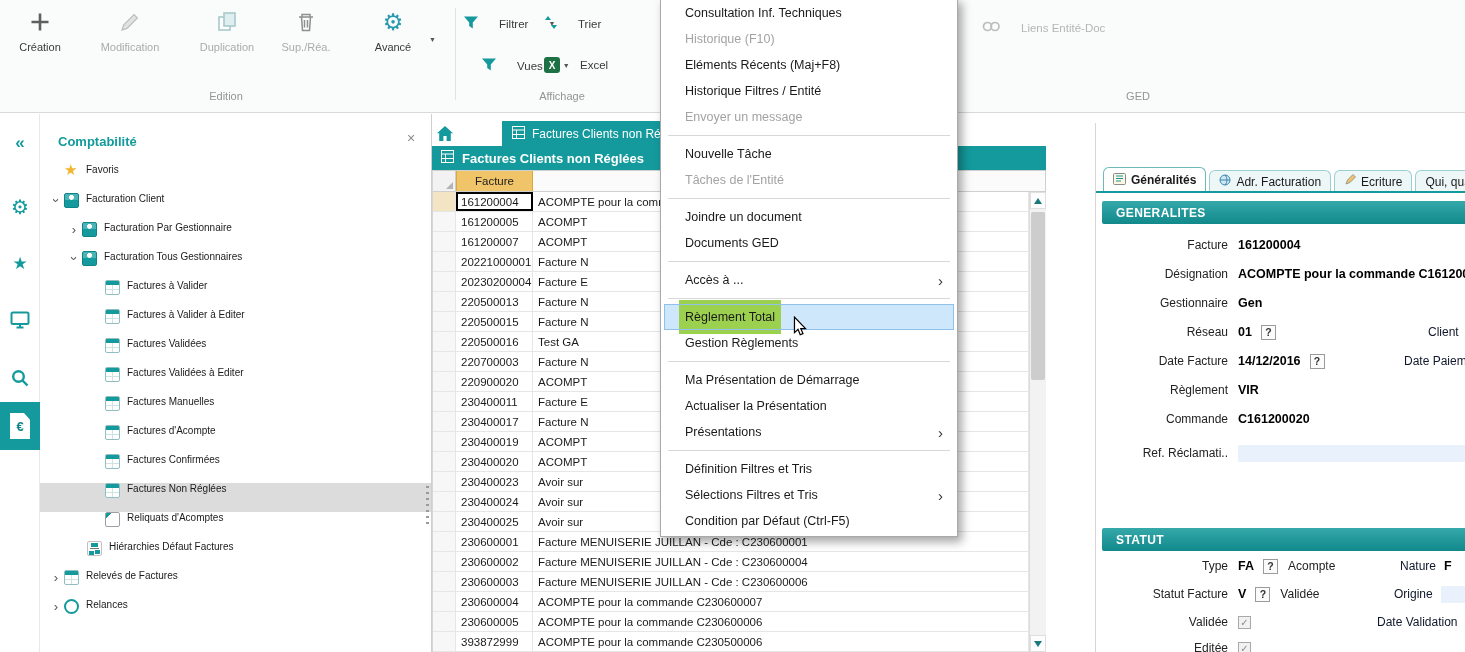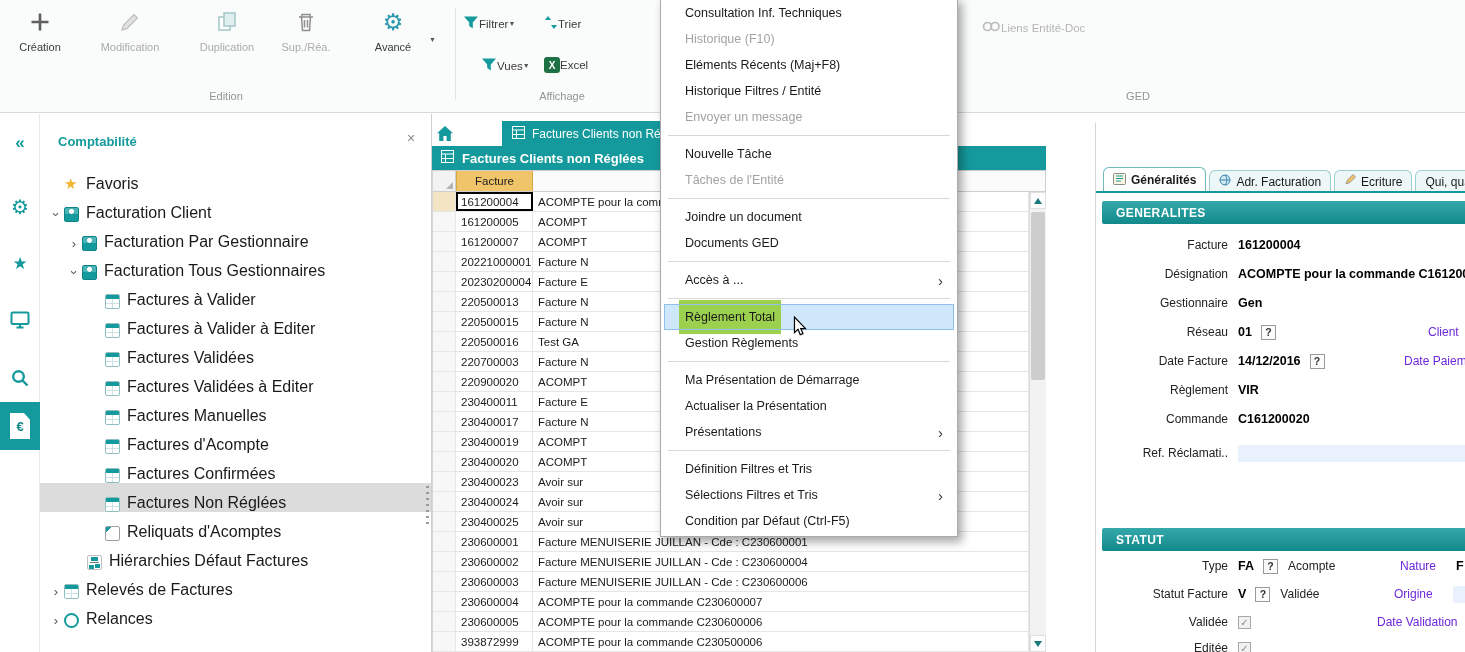"Filtrer" .hbtn { gap: 0 -> 20px }
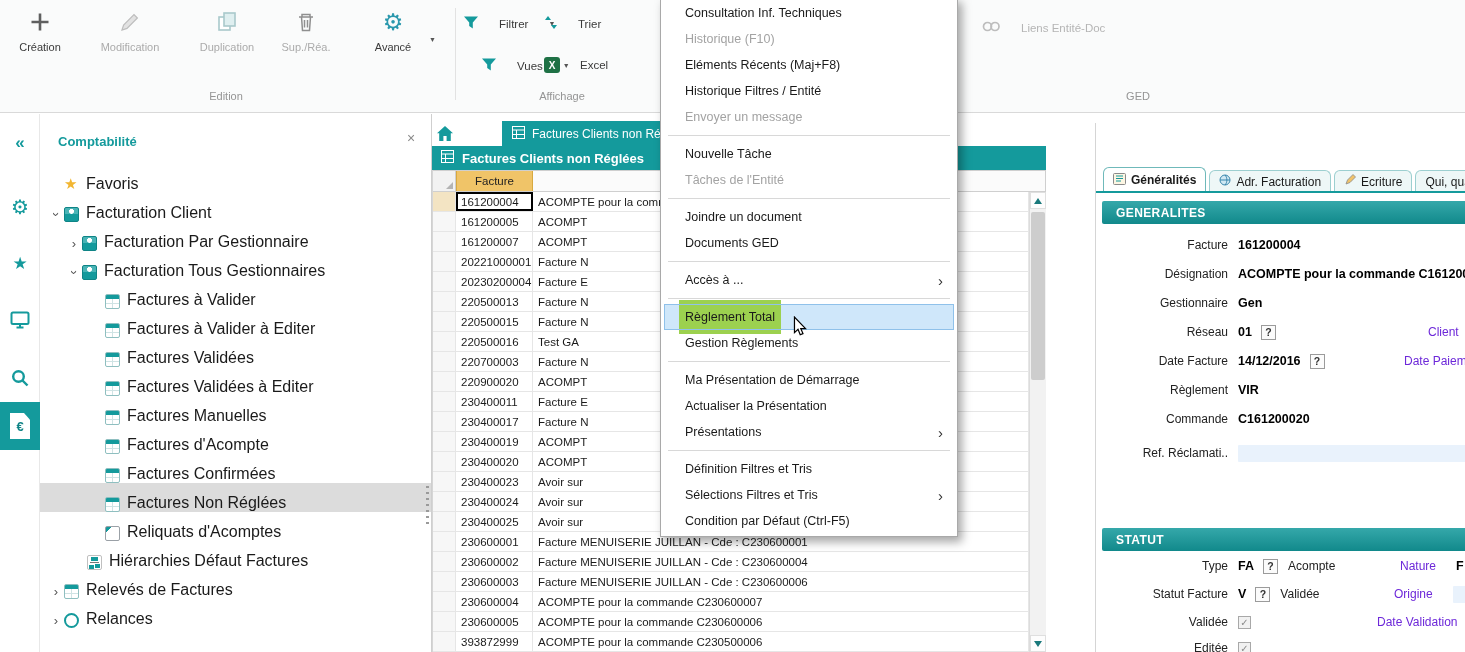"Favoris" .tree-item { align-items: flex-end -> flex-start; font-size: 16px -> 10px }
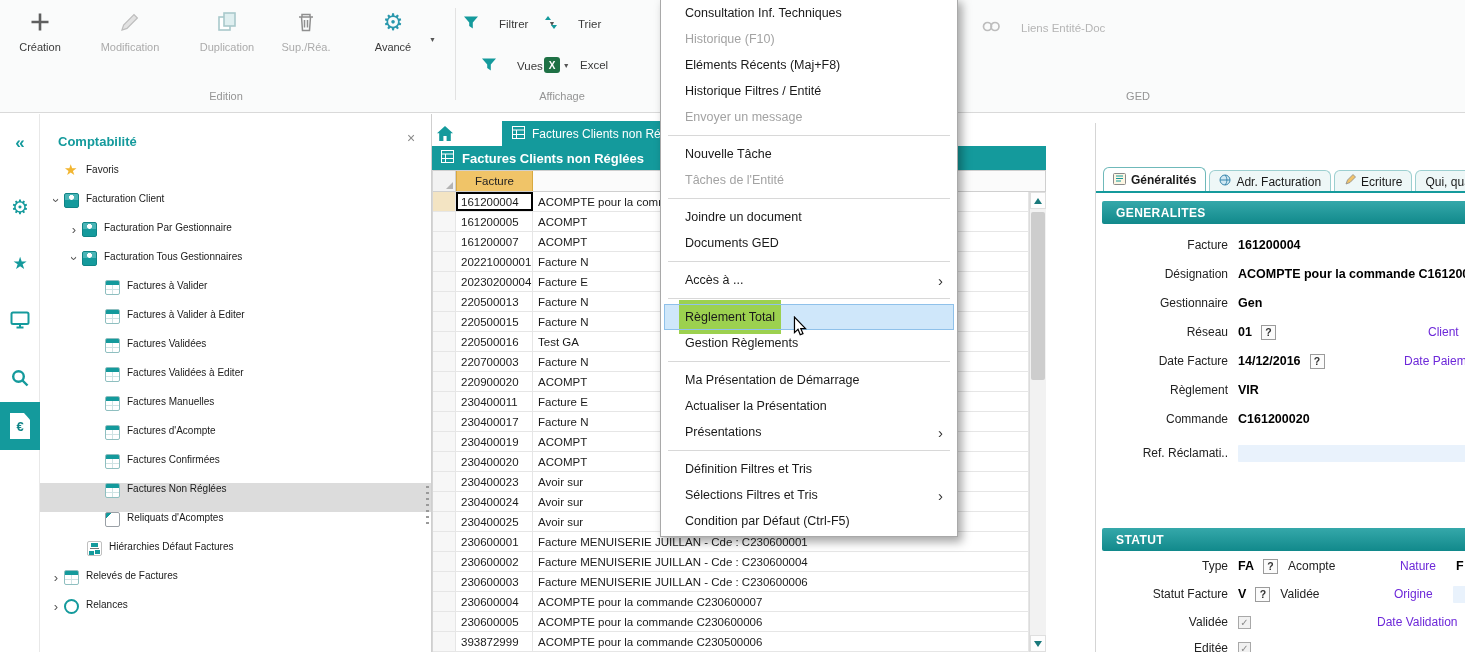"Client" .fsub .slabel { color: #6d28d9 -> #0f172a; margin-right: 20px -> 8px }
